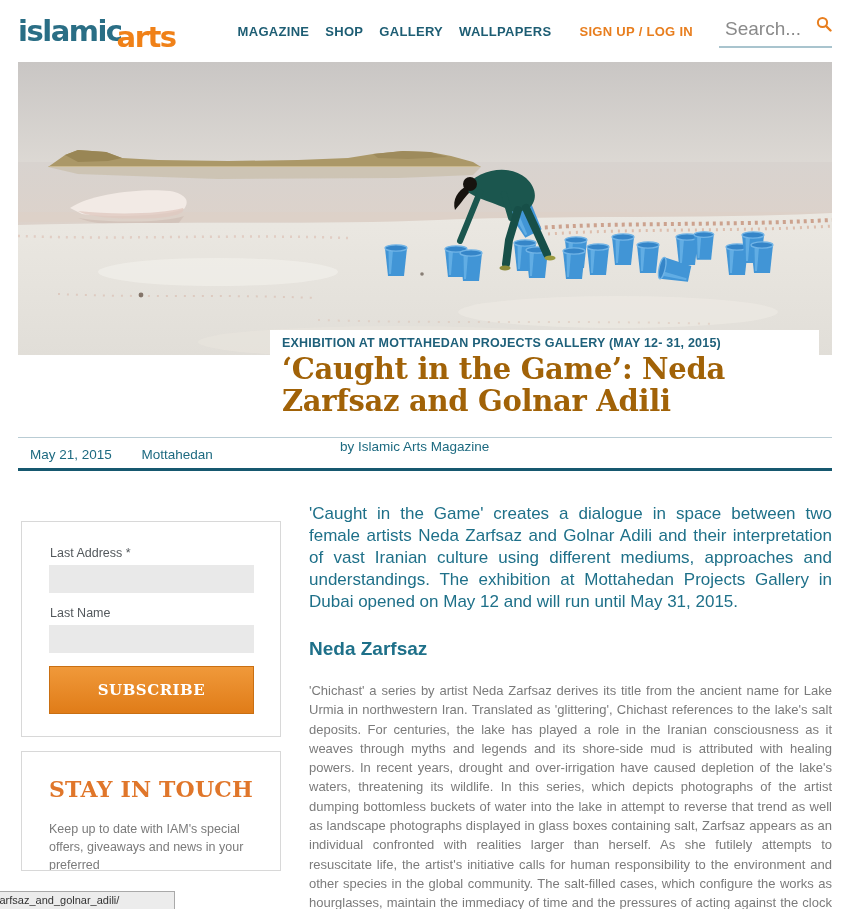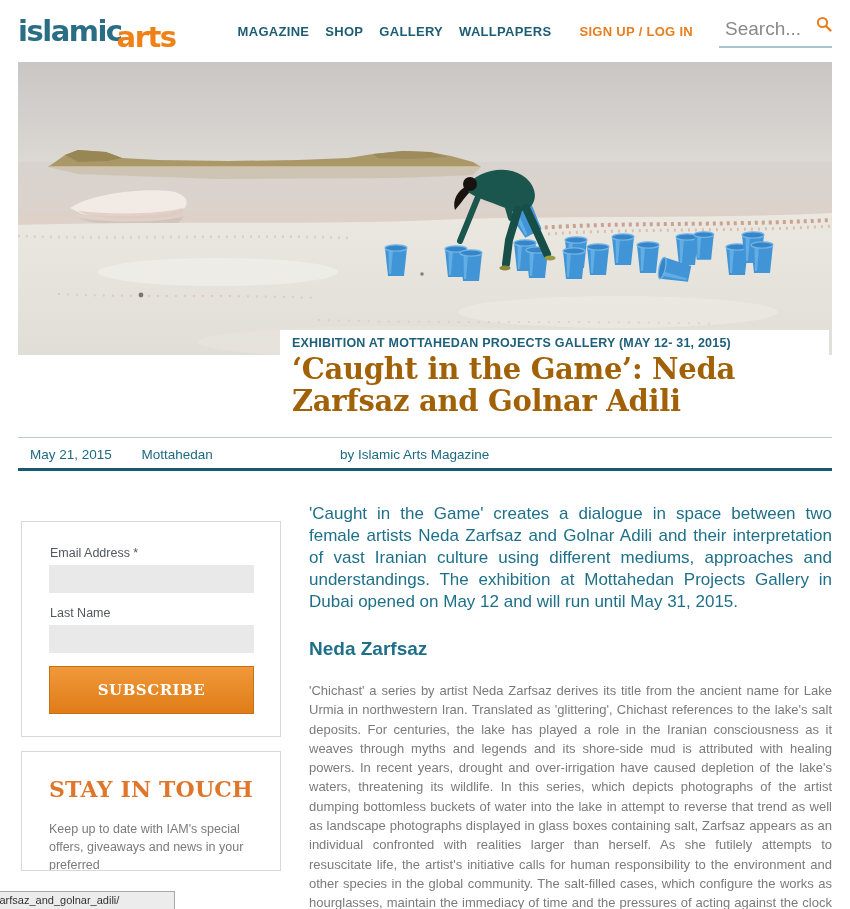"EXHIBITION AT MOTTAHEDAN PROJECTS" .title-panel { left: 262px -> 252px }
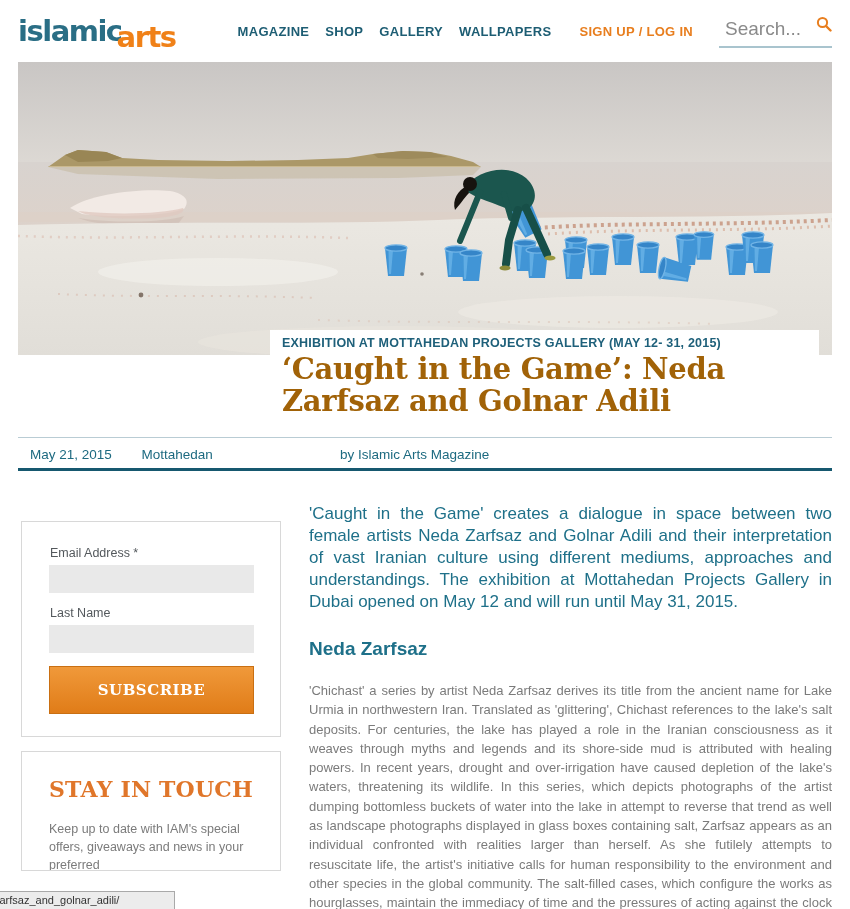"by Islamic Arts Magazine" .metabar .byline { top: 9px -> 1px }
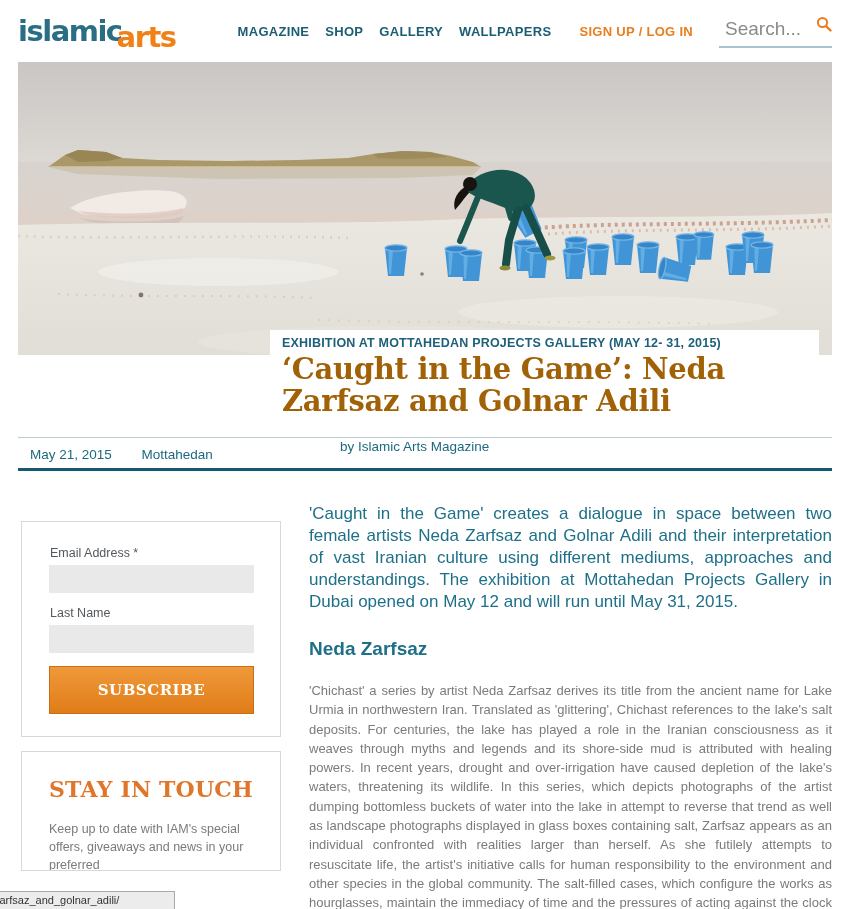"Email Address *" label { text: Email -> Last }
